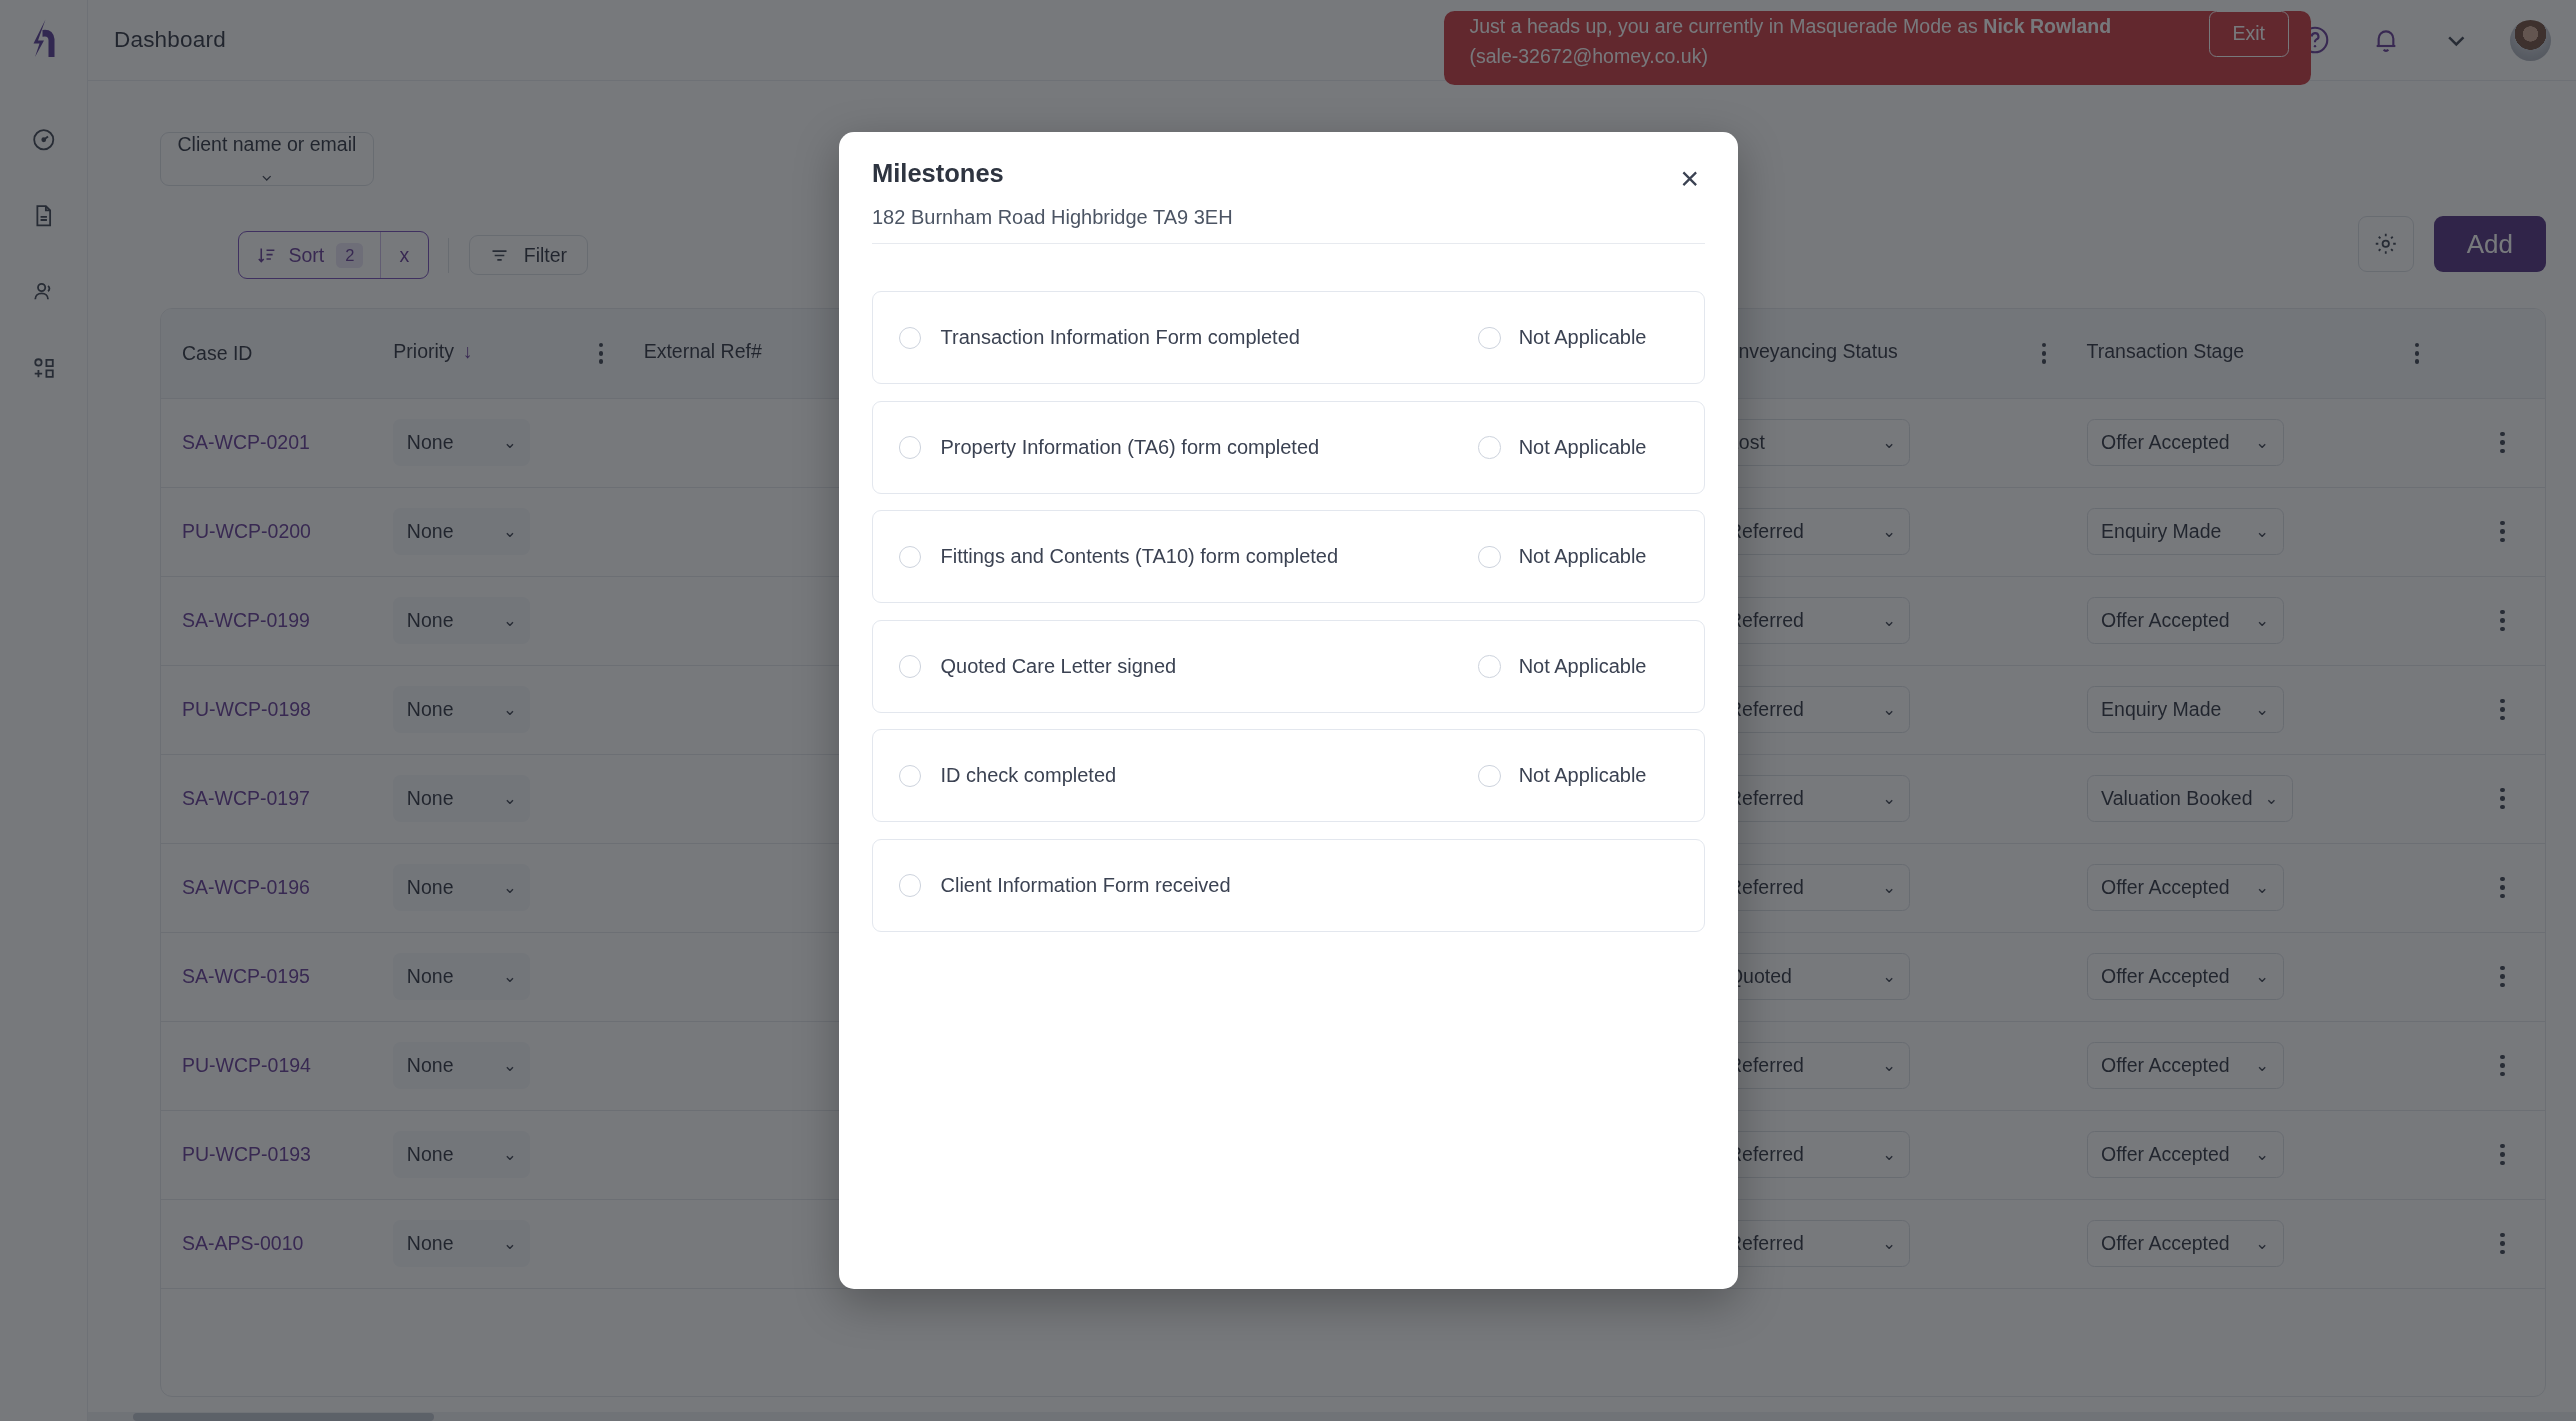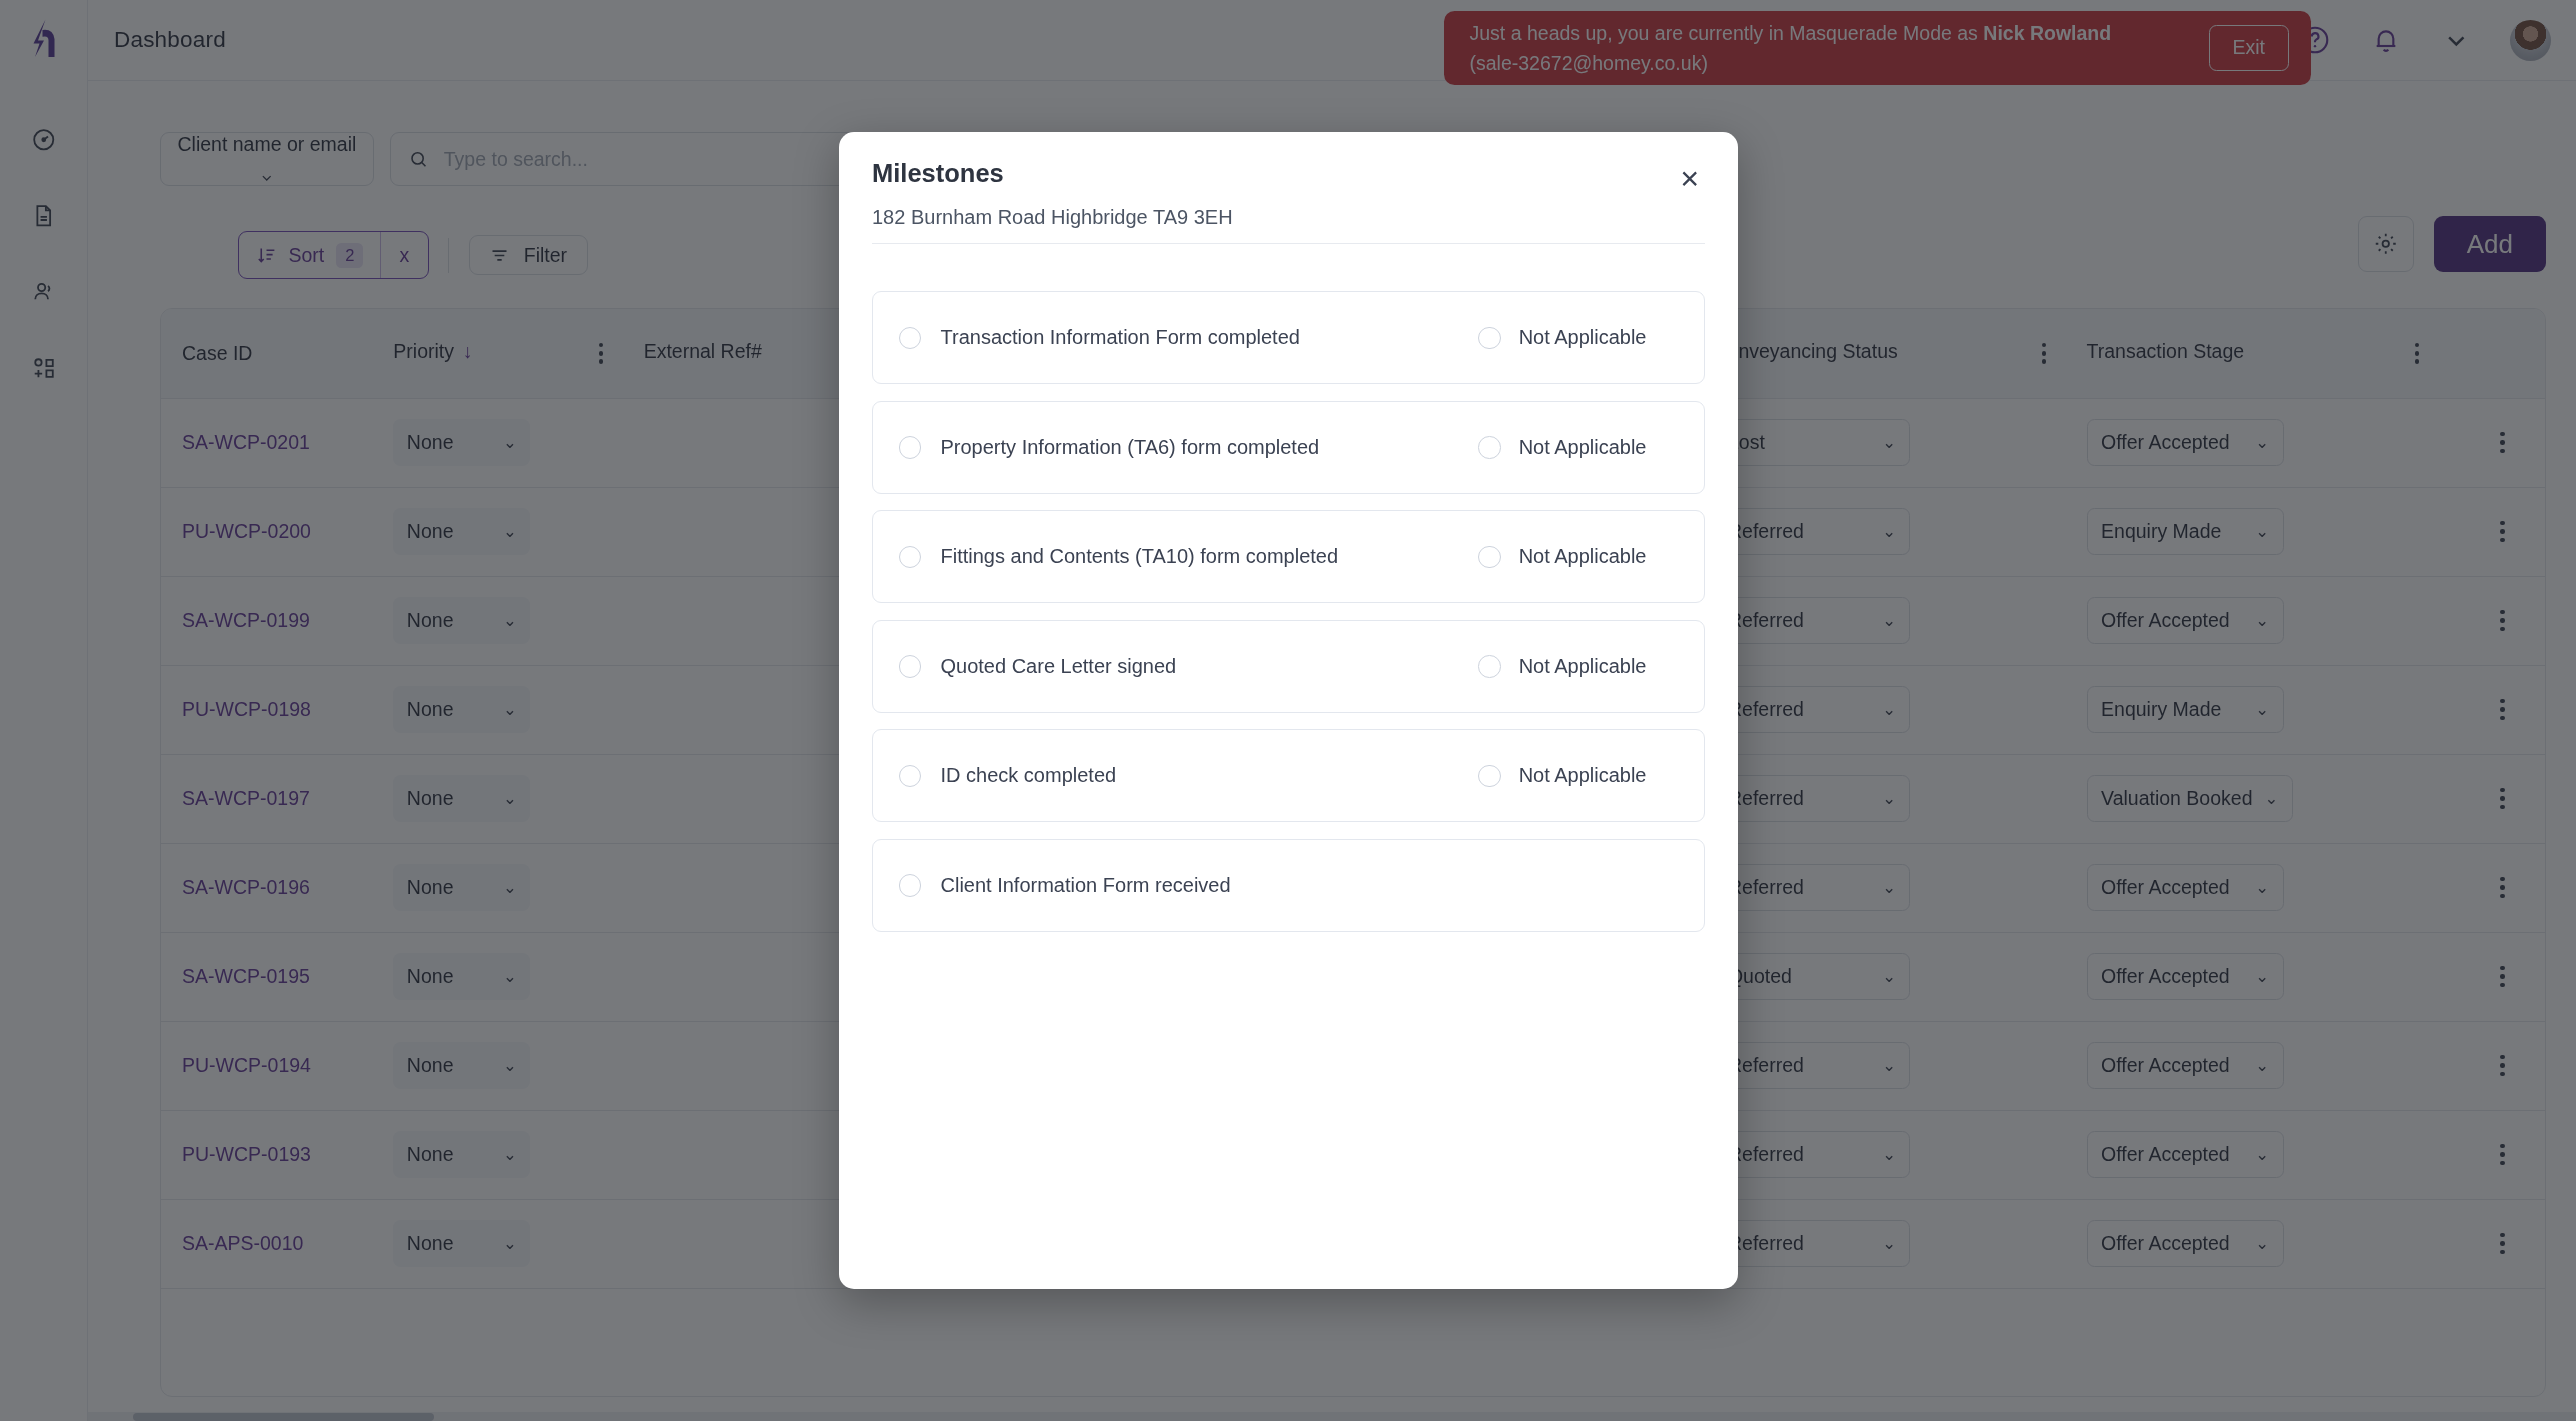"Just a heads up, you" .masq { align-items: center -> flex-start }
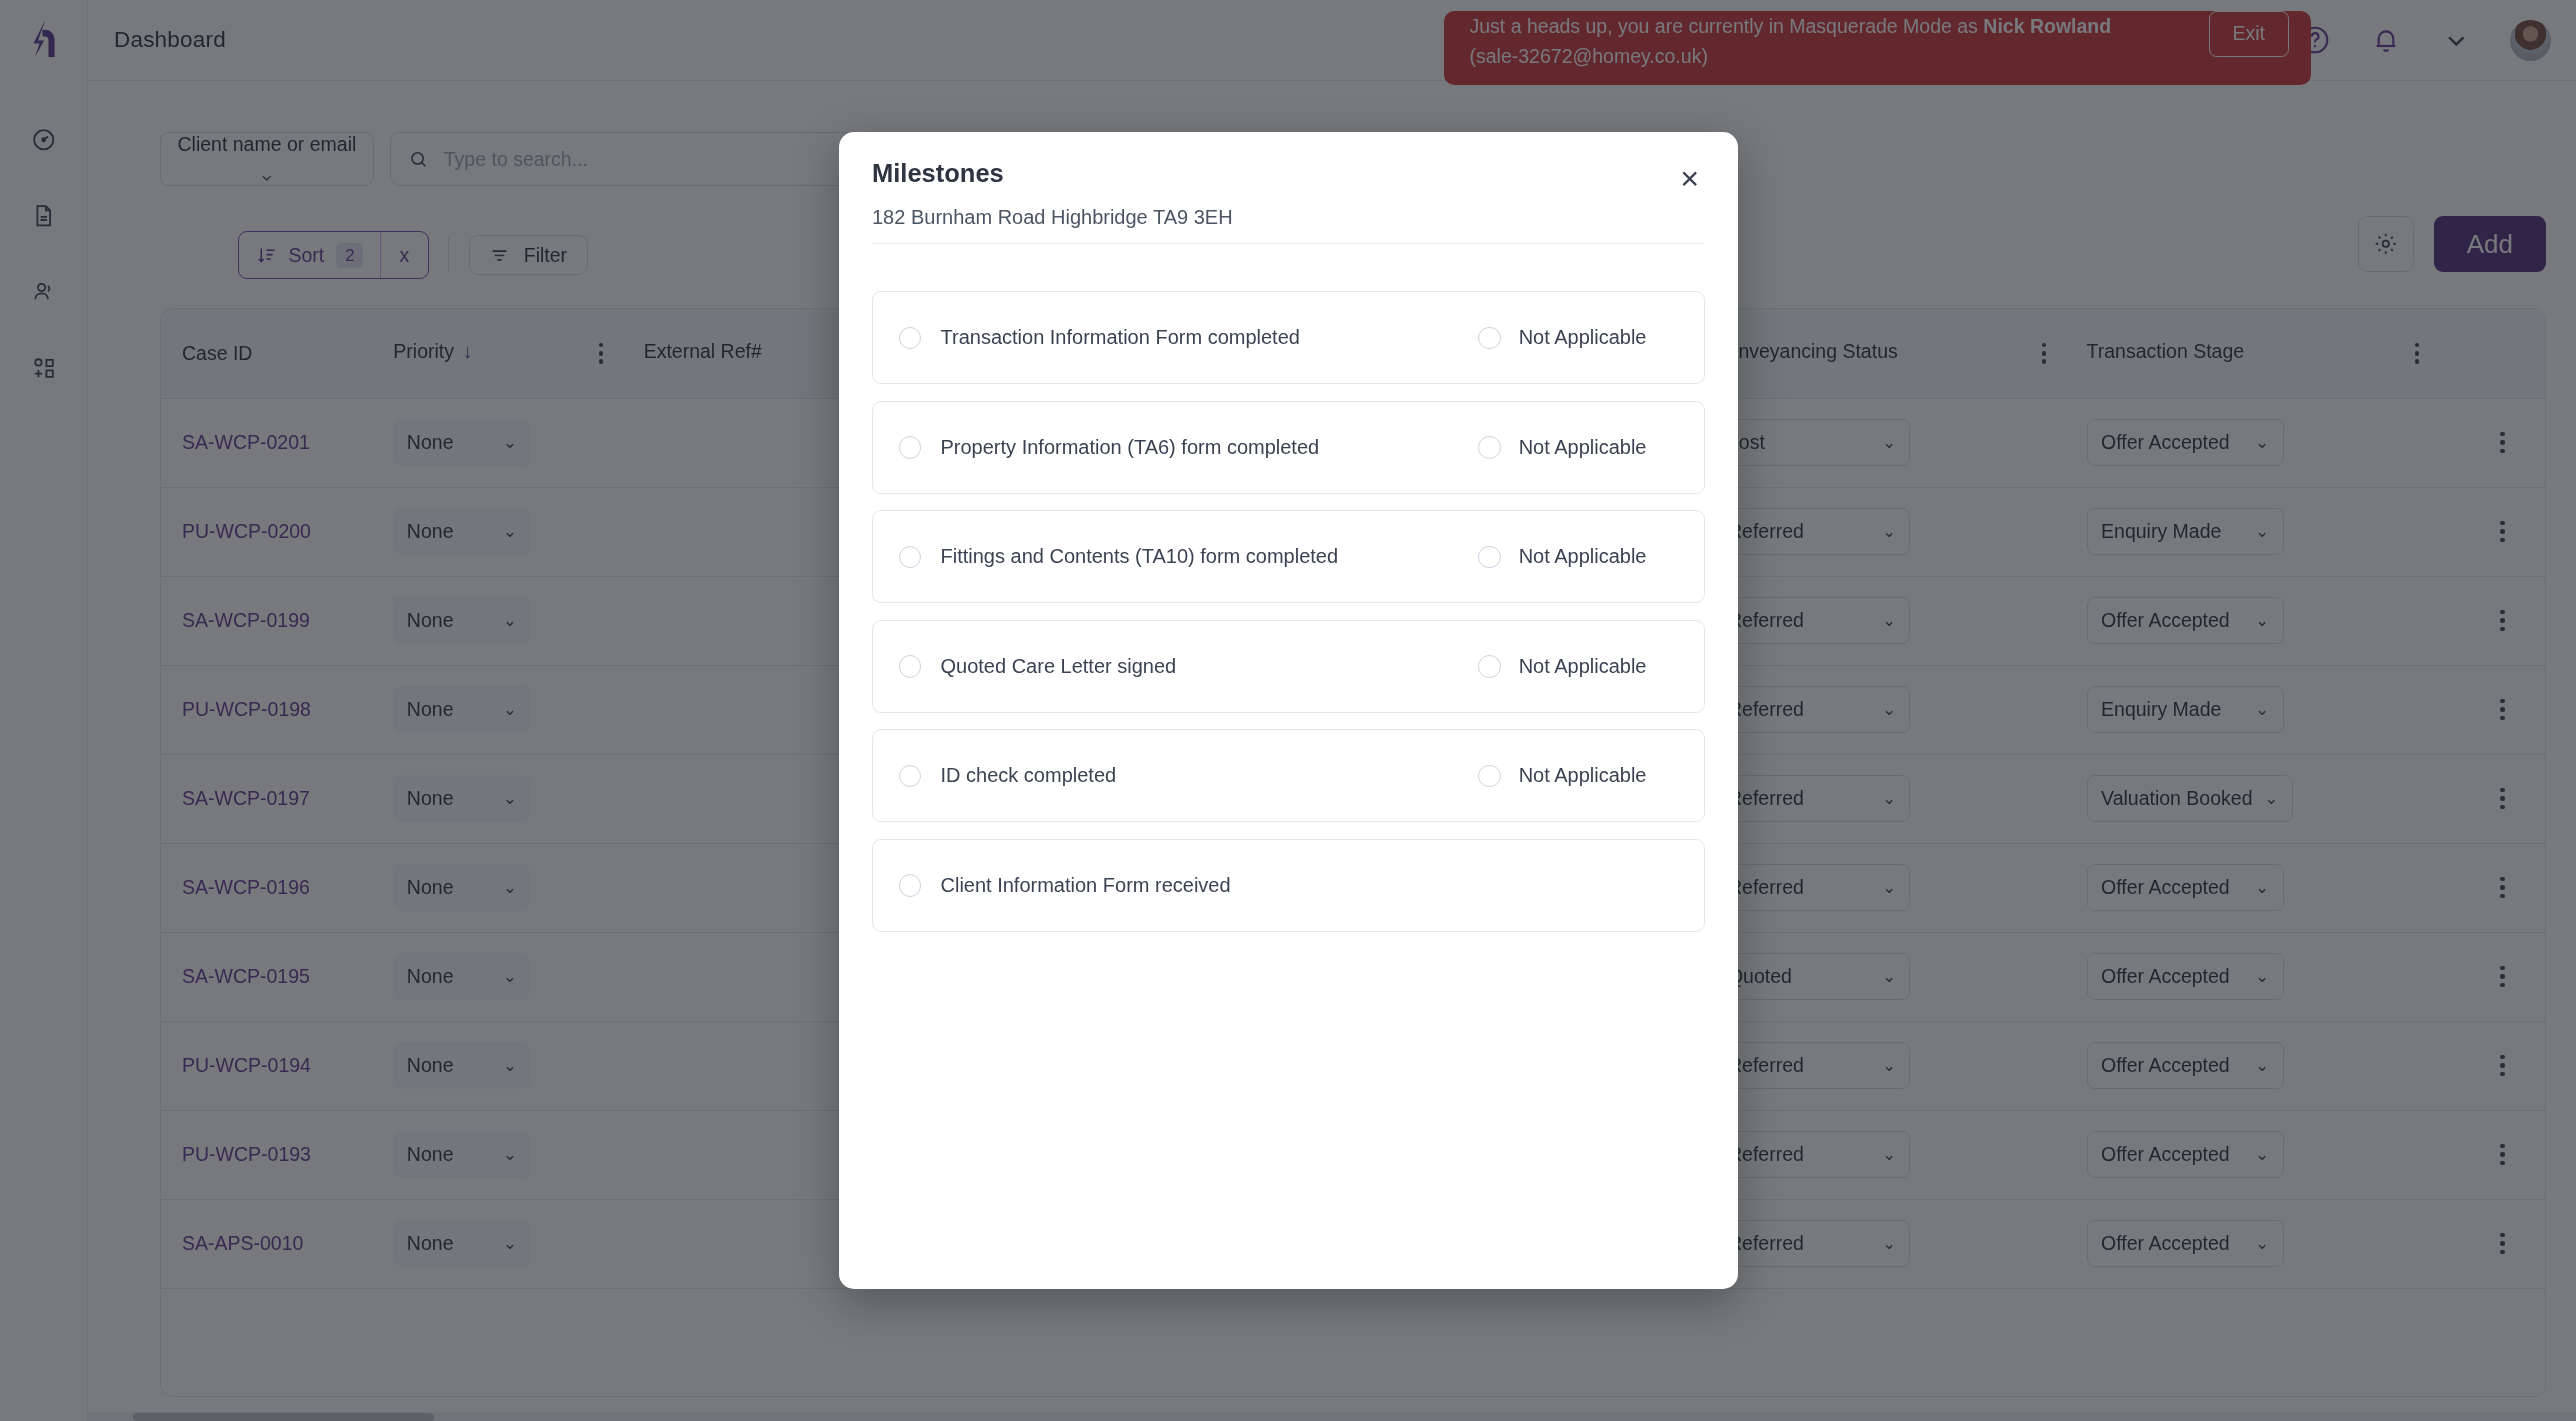"Type to search..." div.search-box { html: <div> <svg> <circle></circle> <path></path> </svg> <input> </div> -> none }
